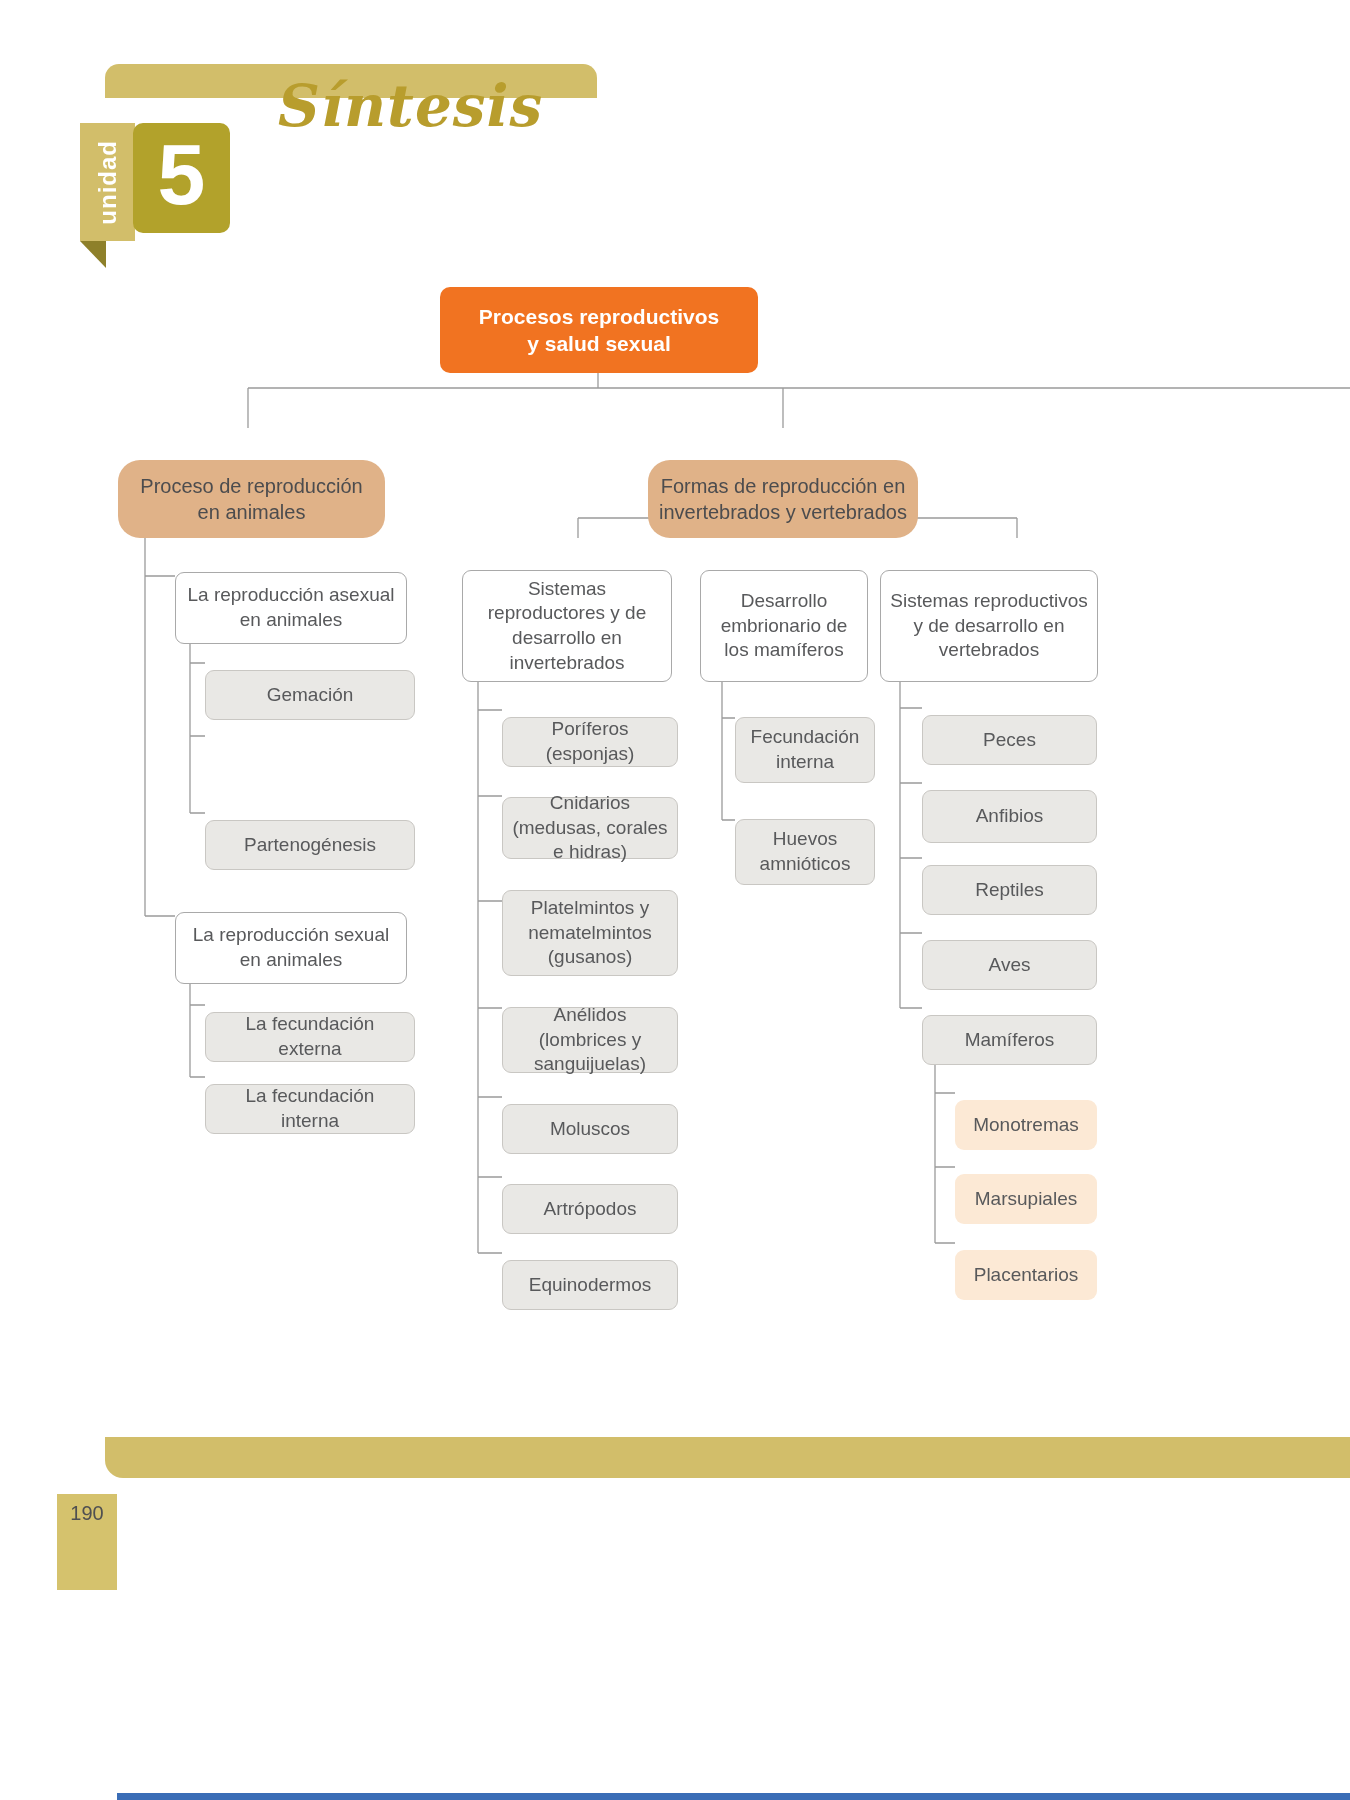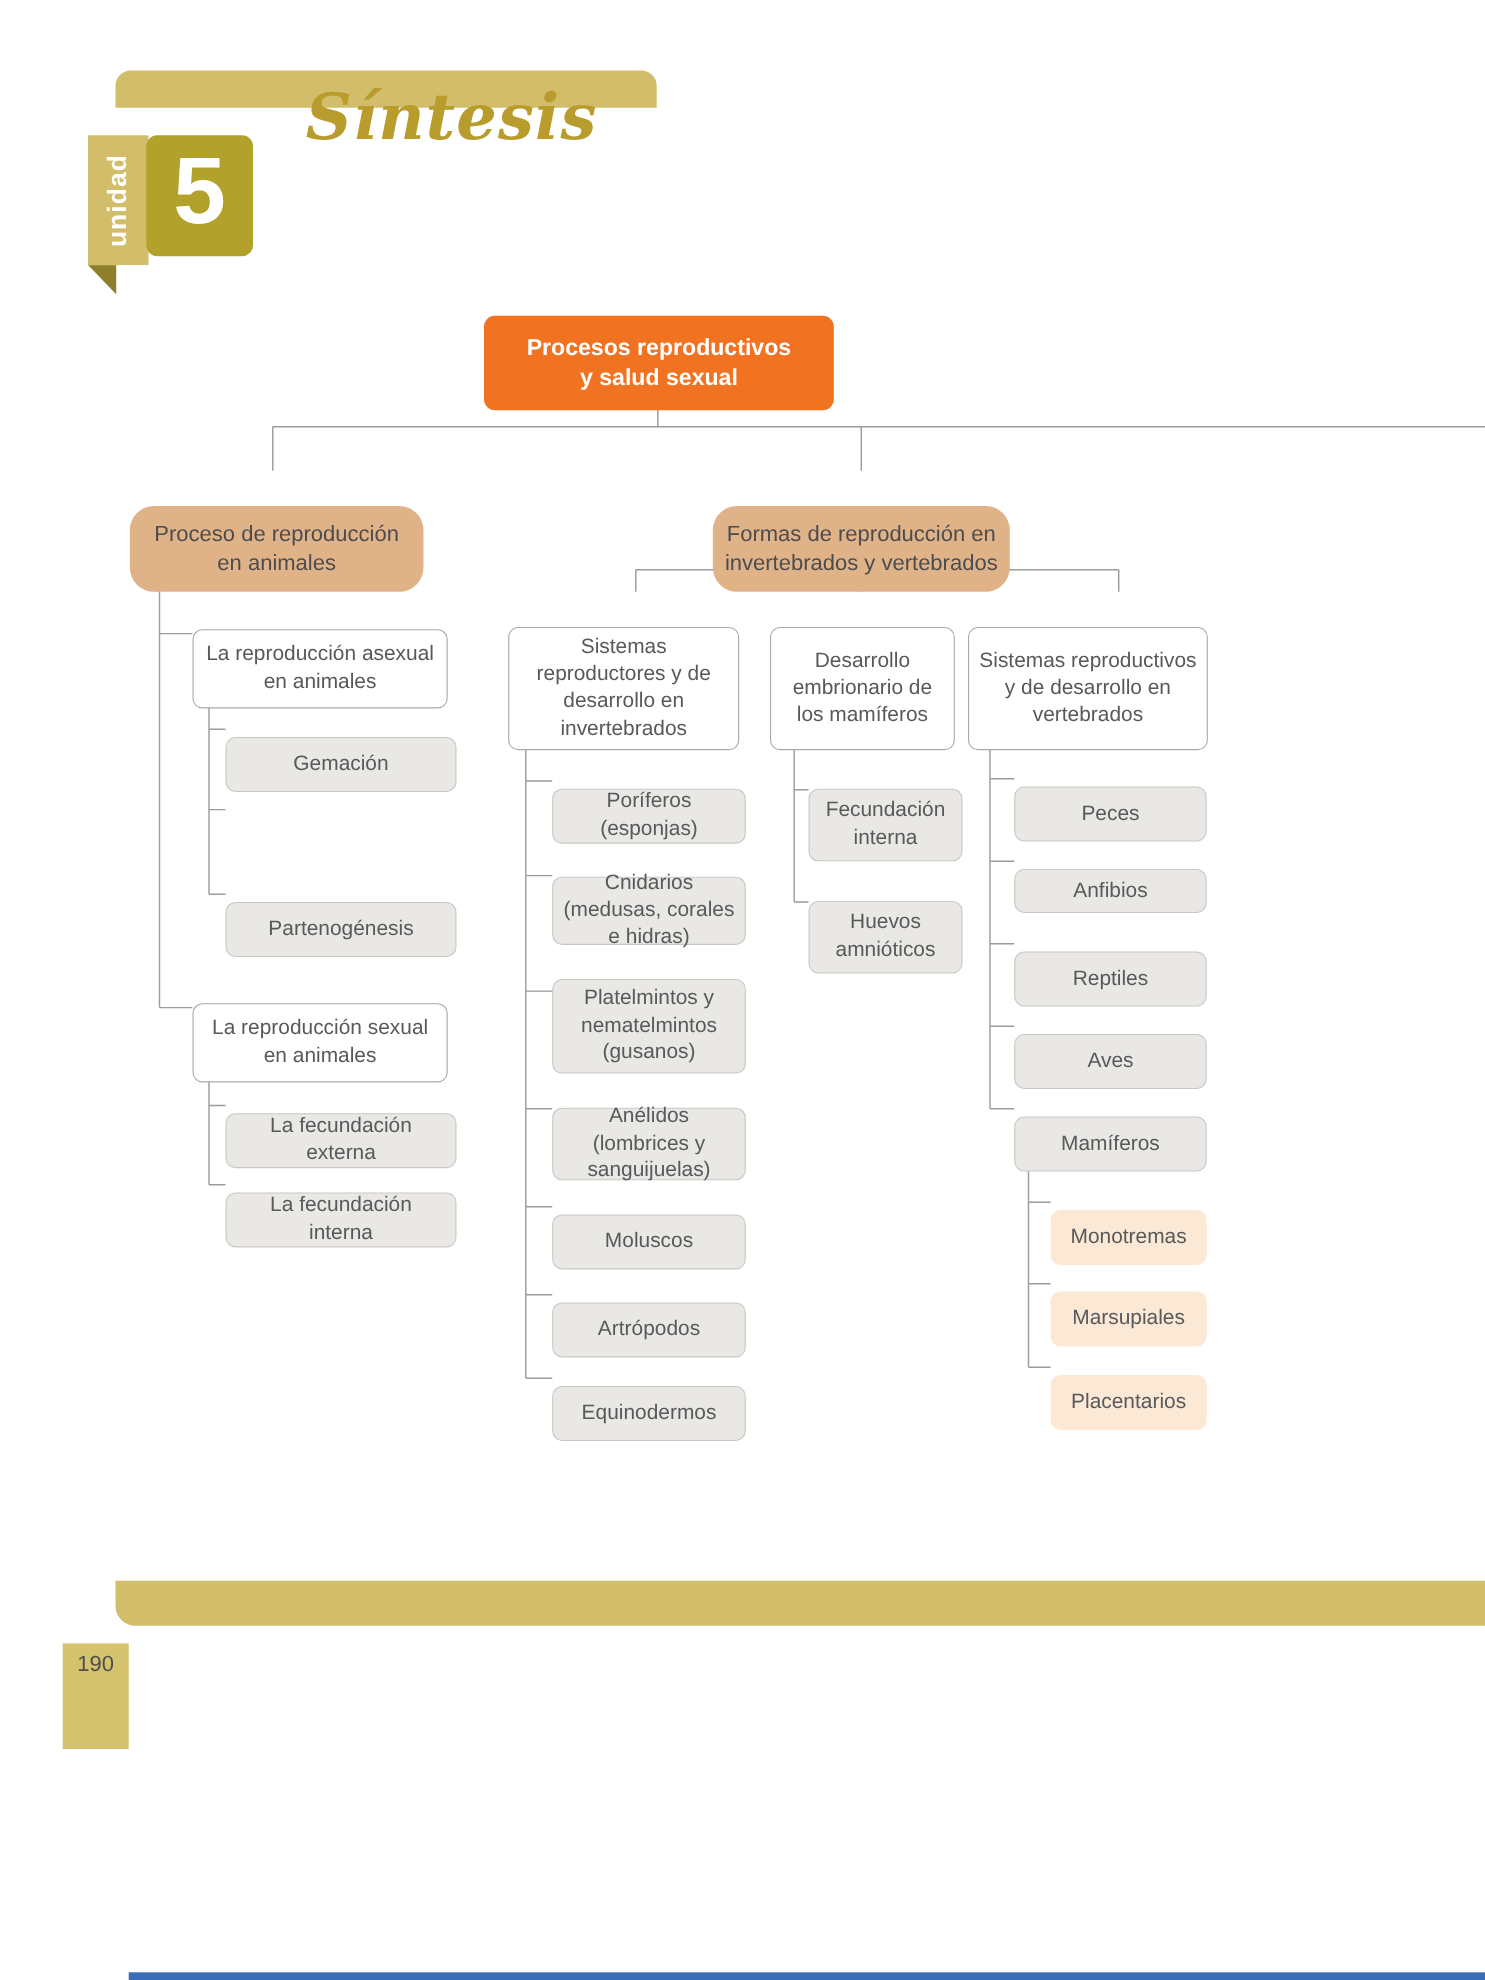"Anfibios" div.node { height: 40px -> 53px }
